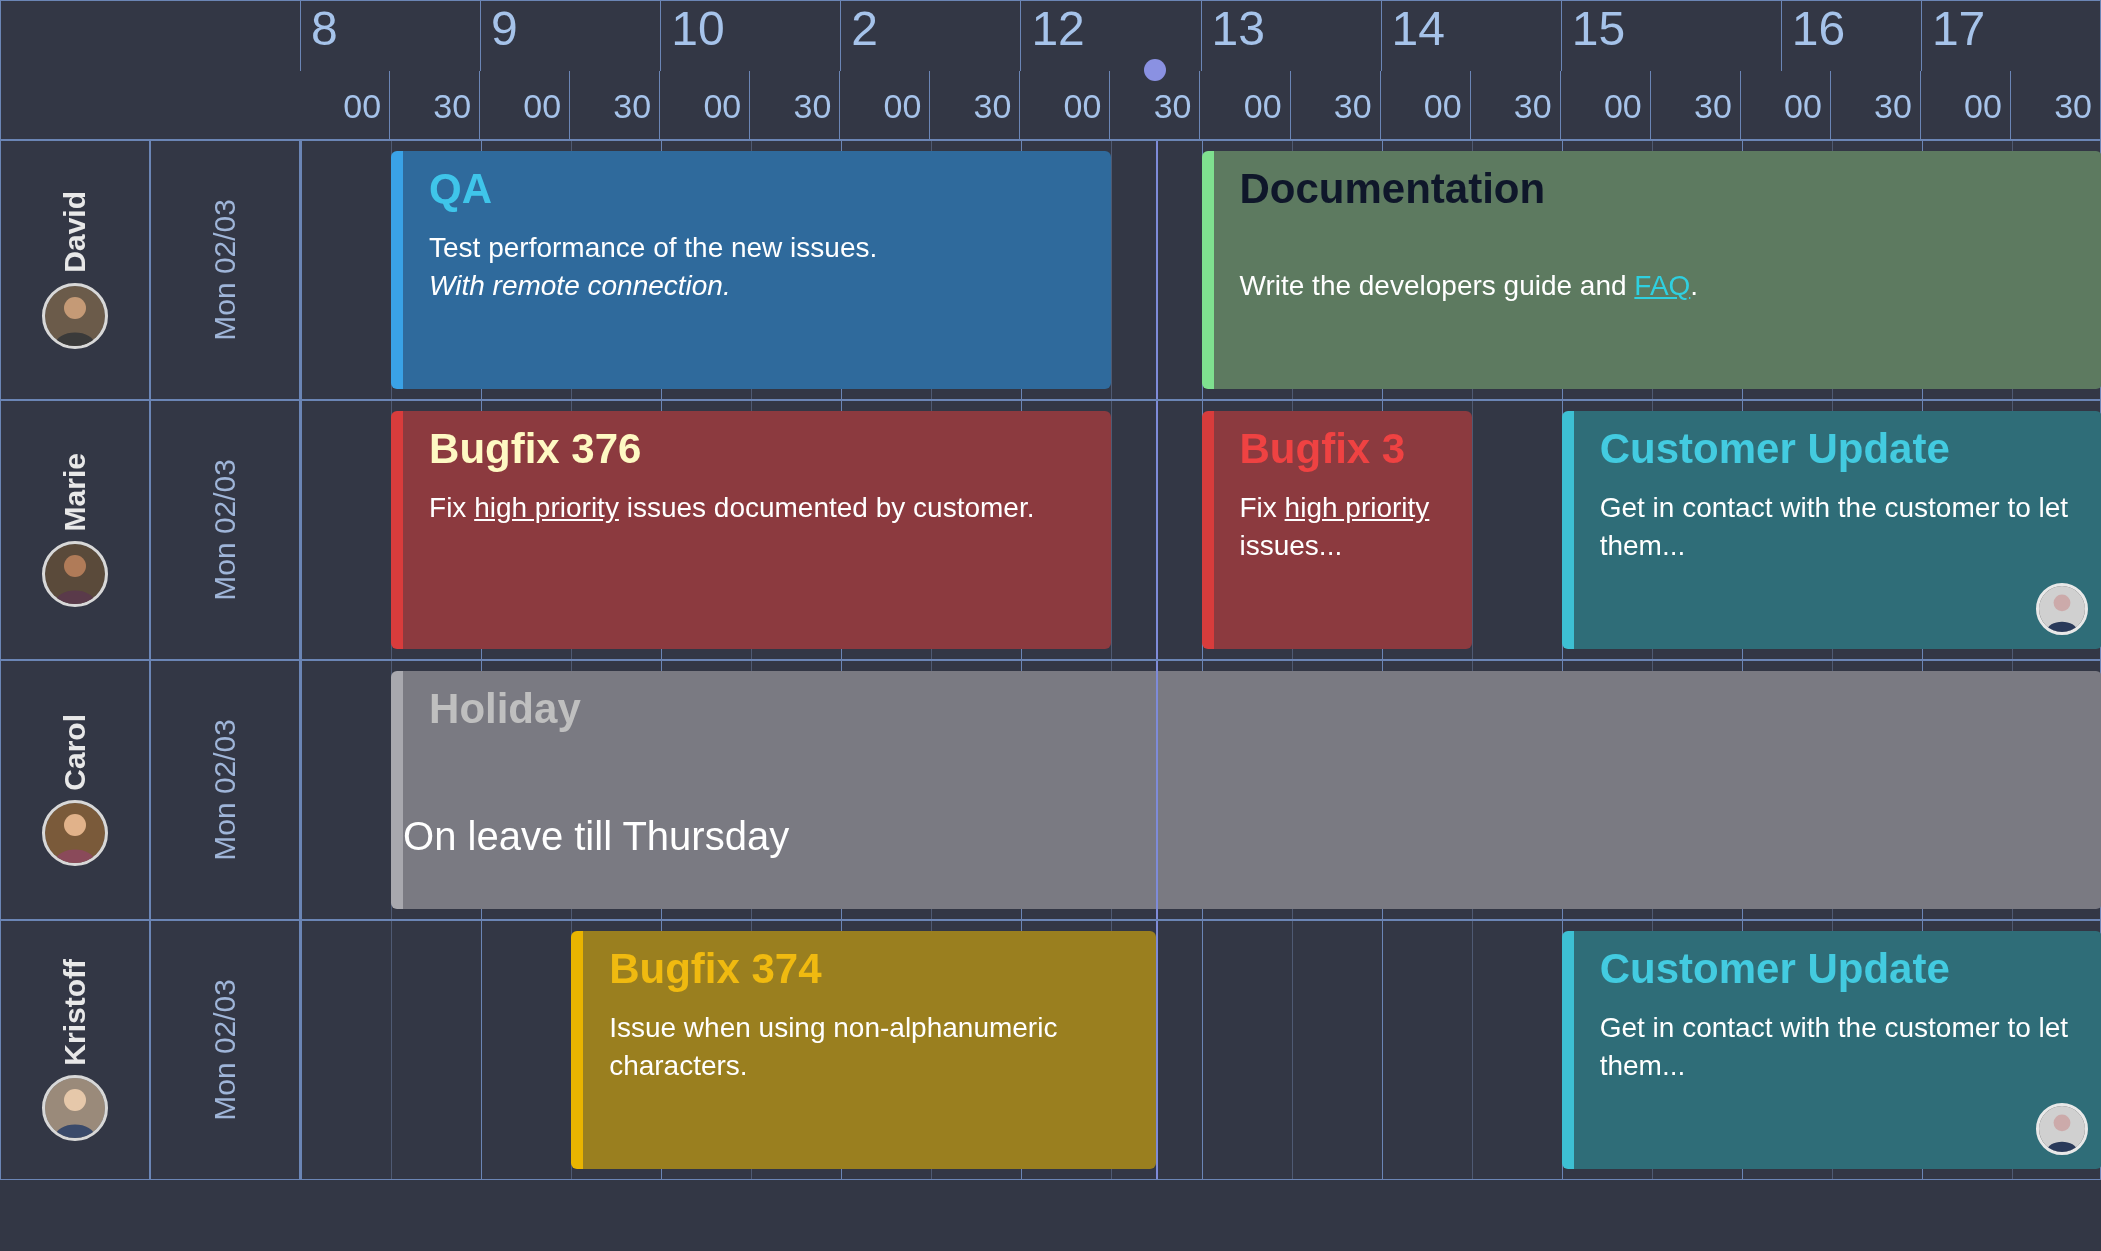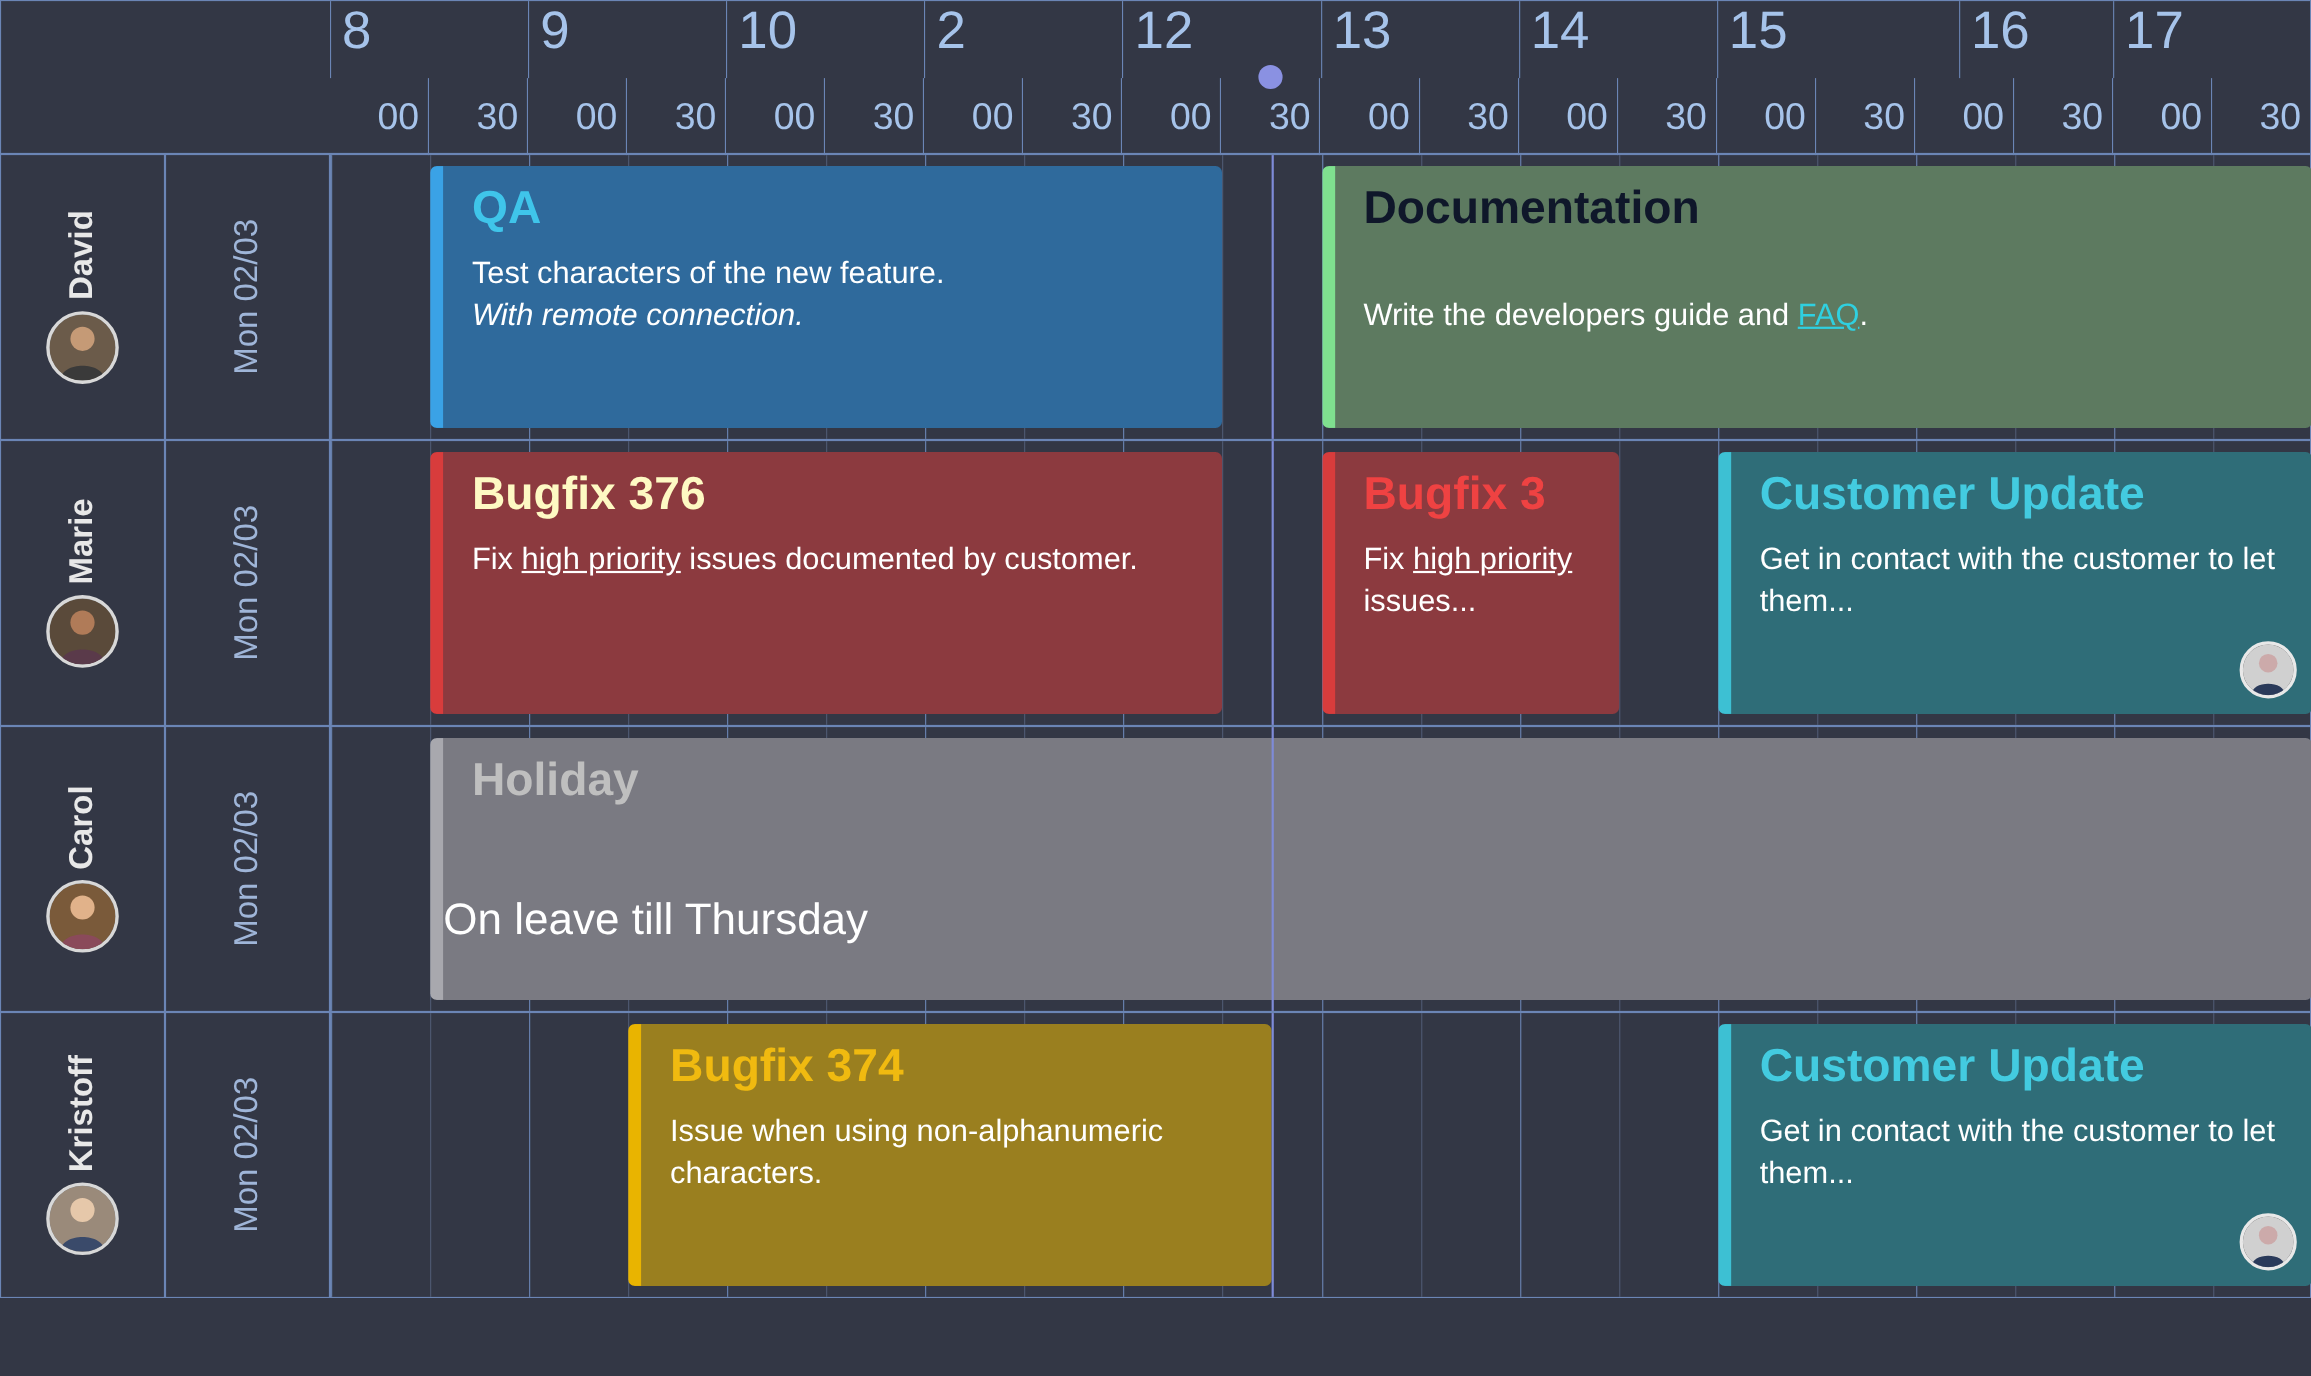"Test characters of the new" span { text: characters of the new feature -> performance of the new issues }
